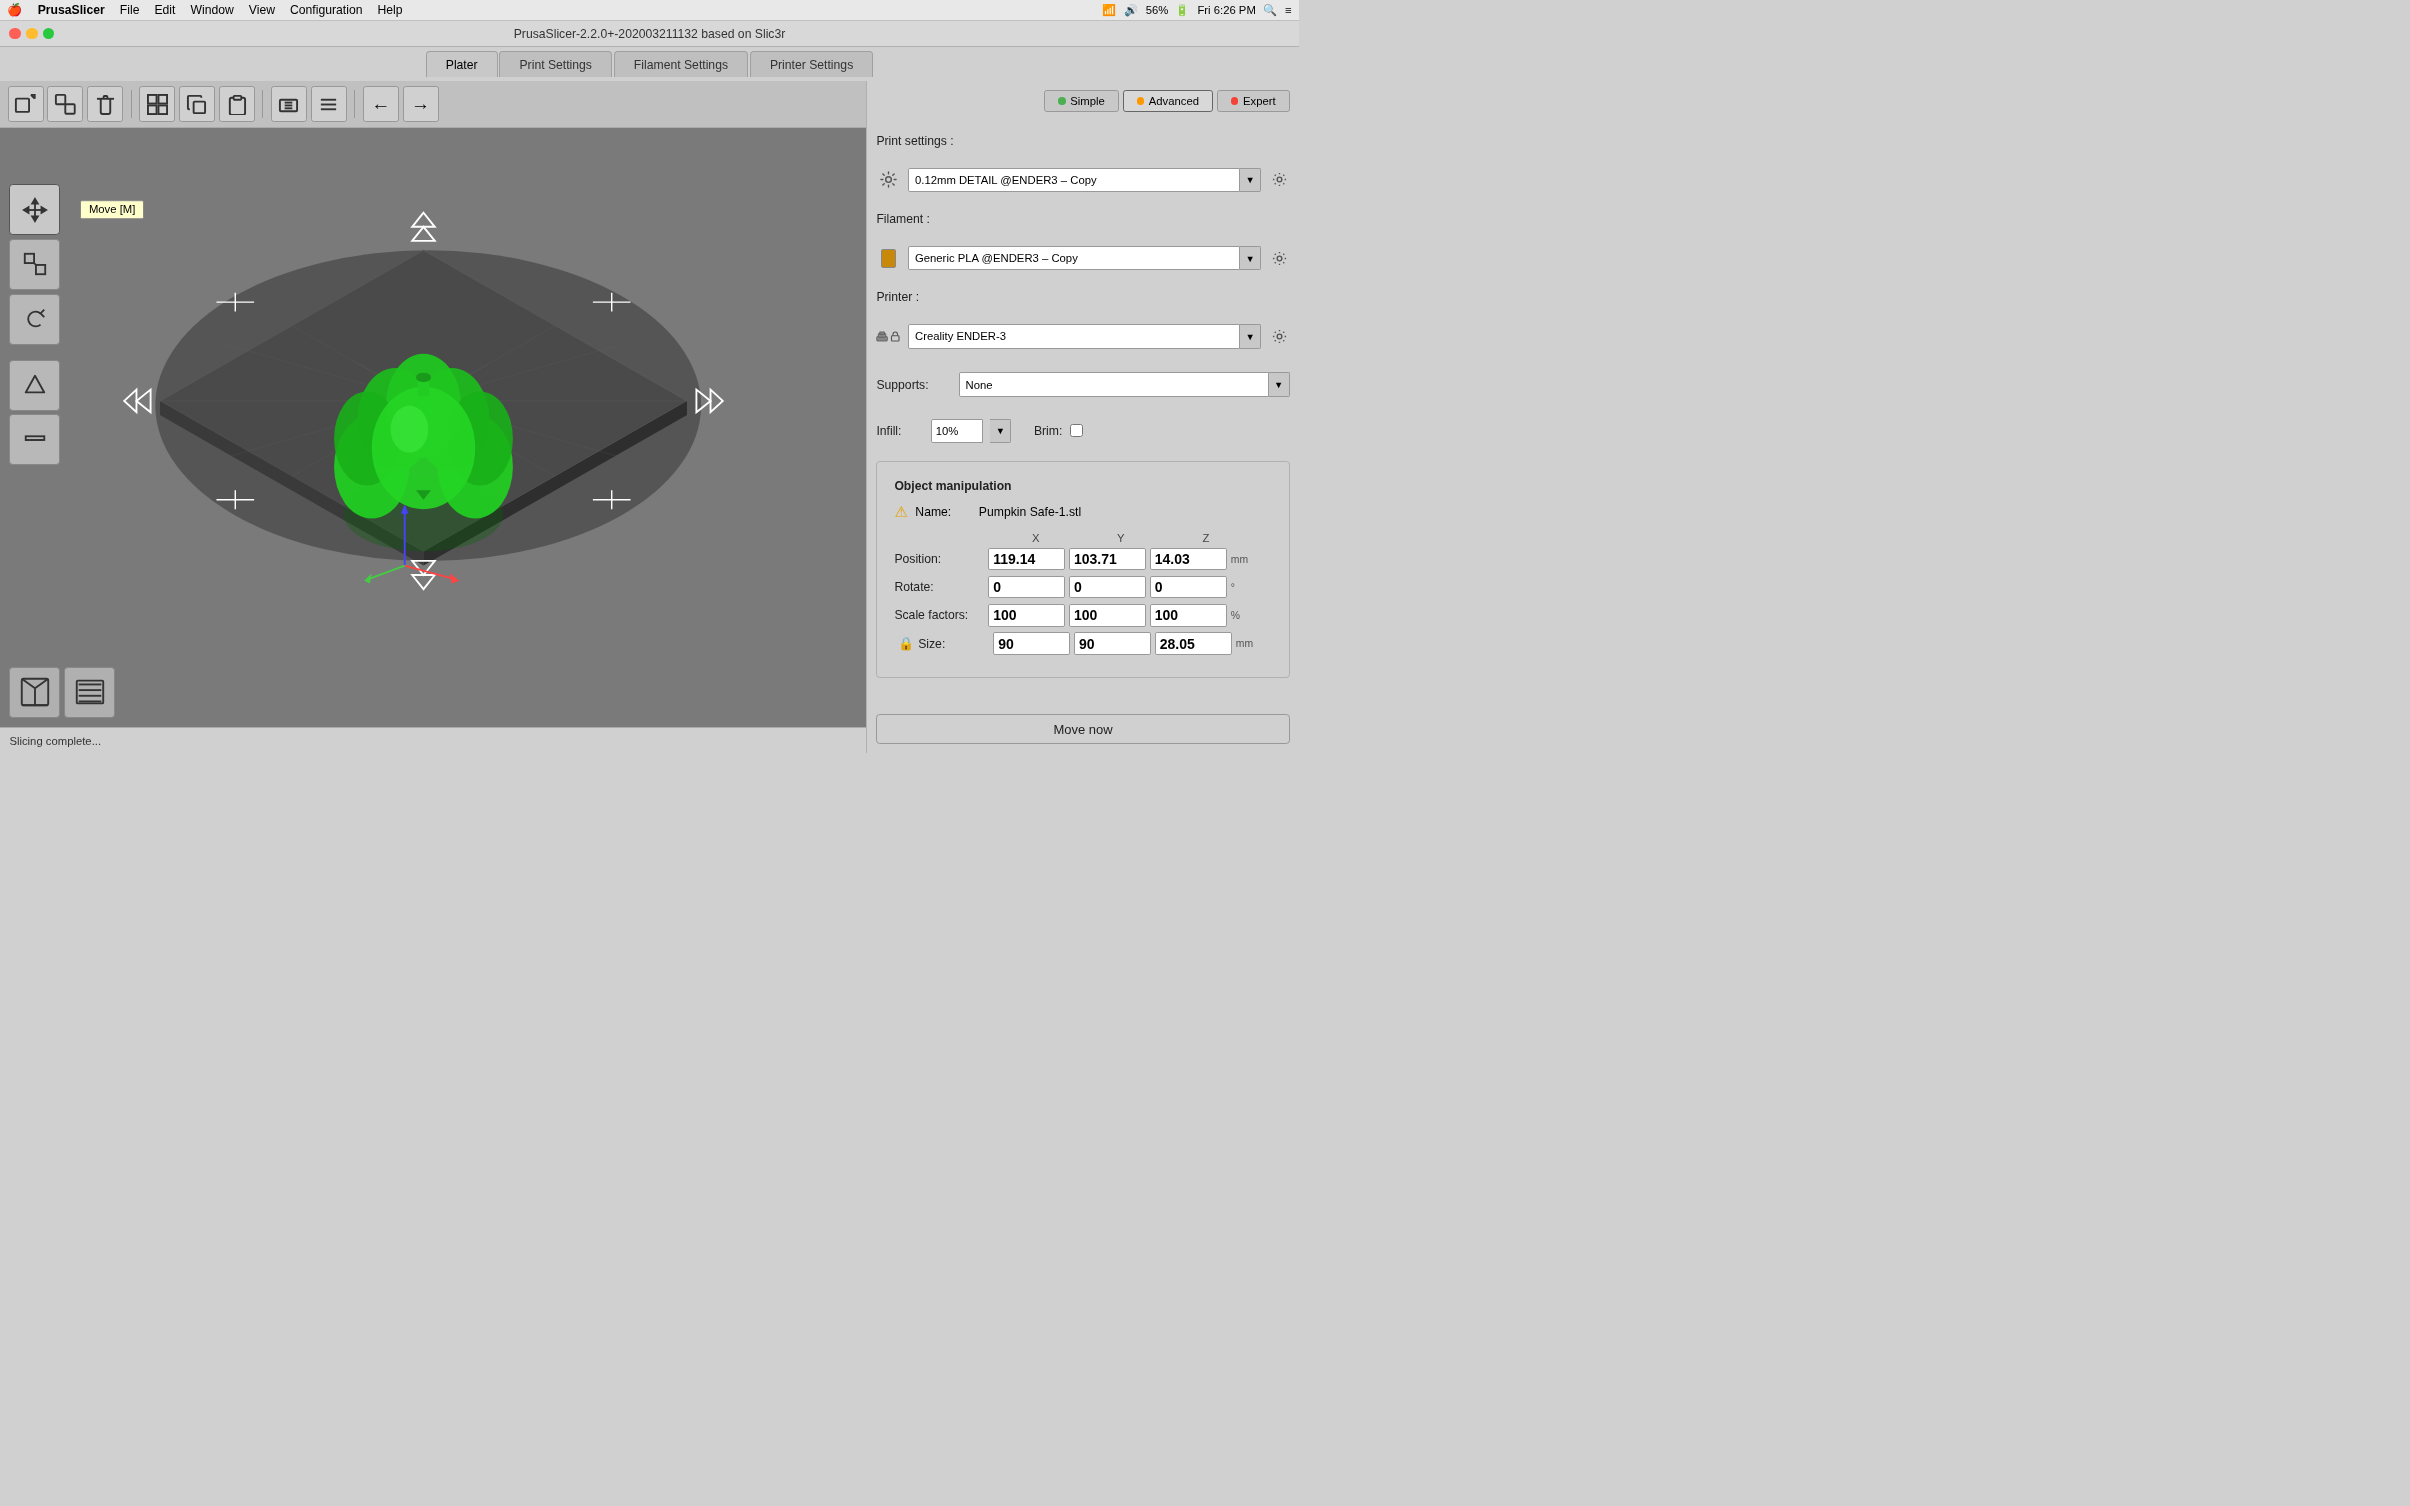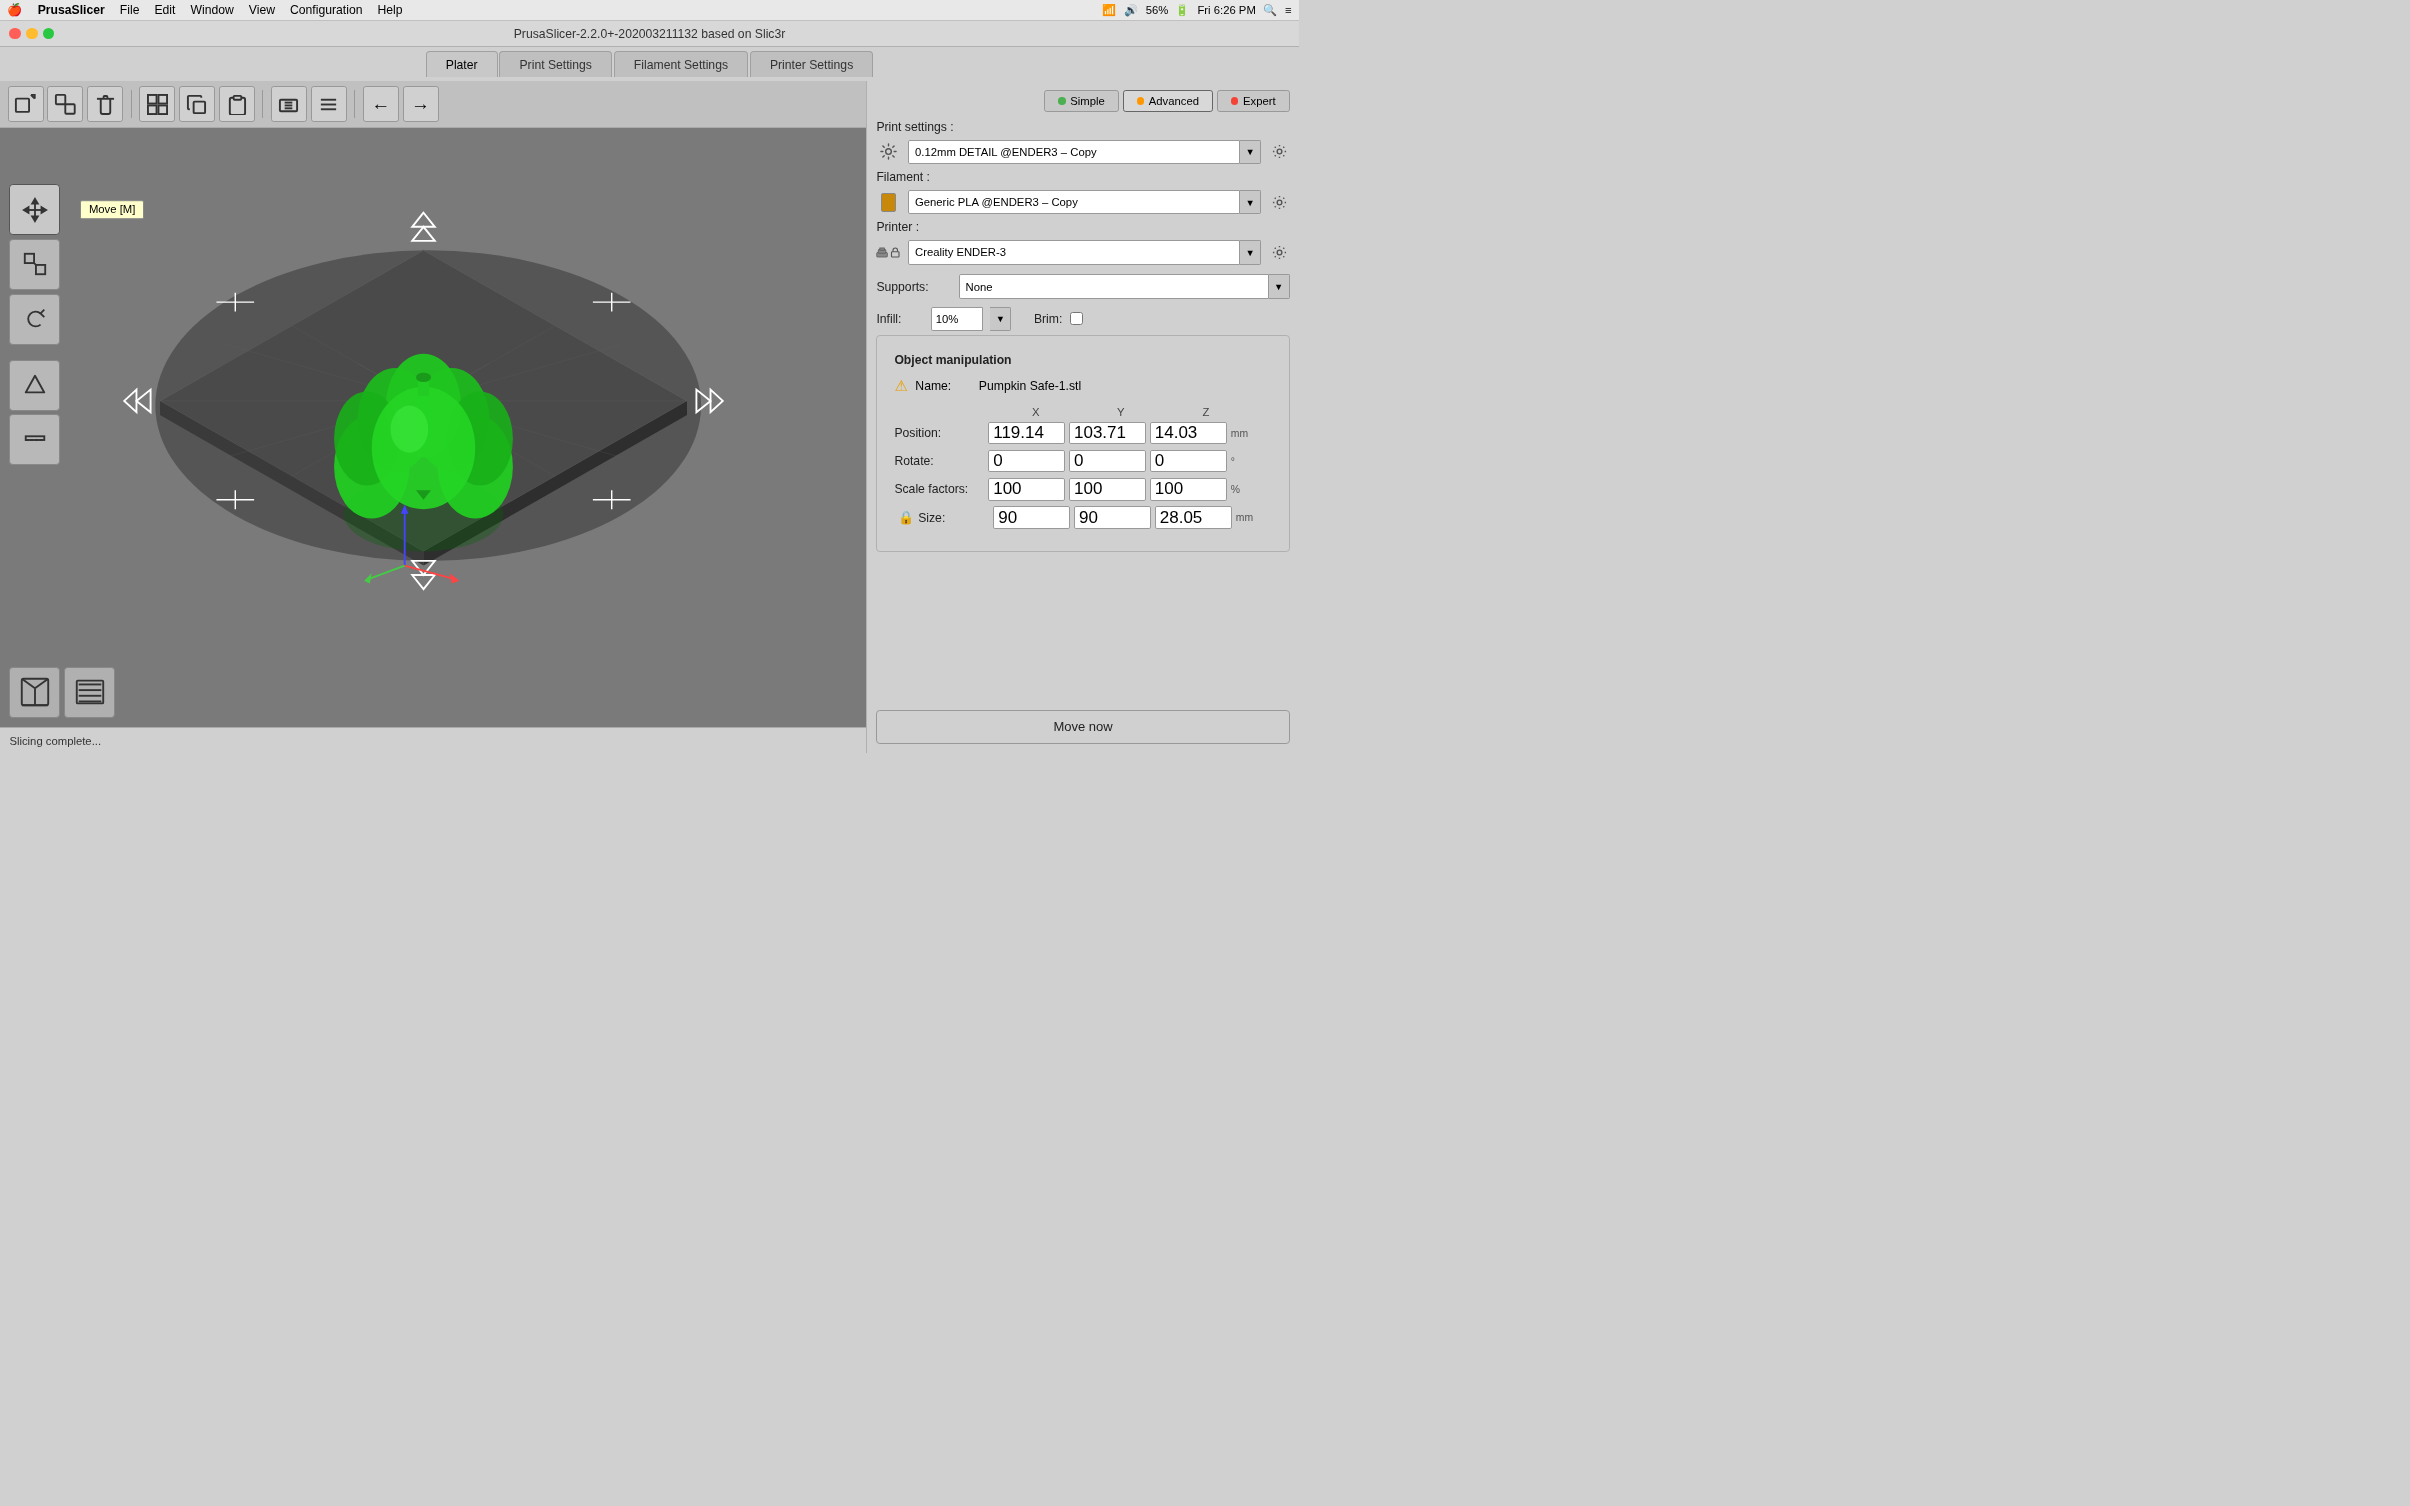"Simple" .right-panel { gap: 4px -> 18px }
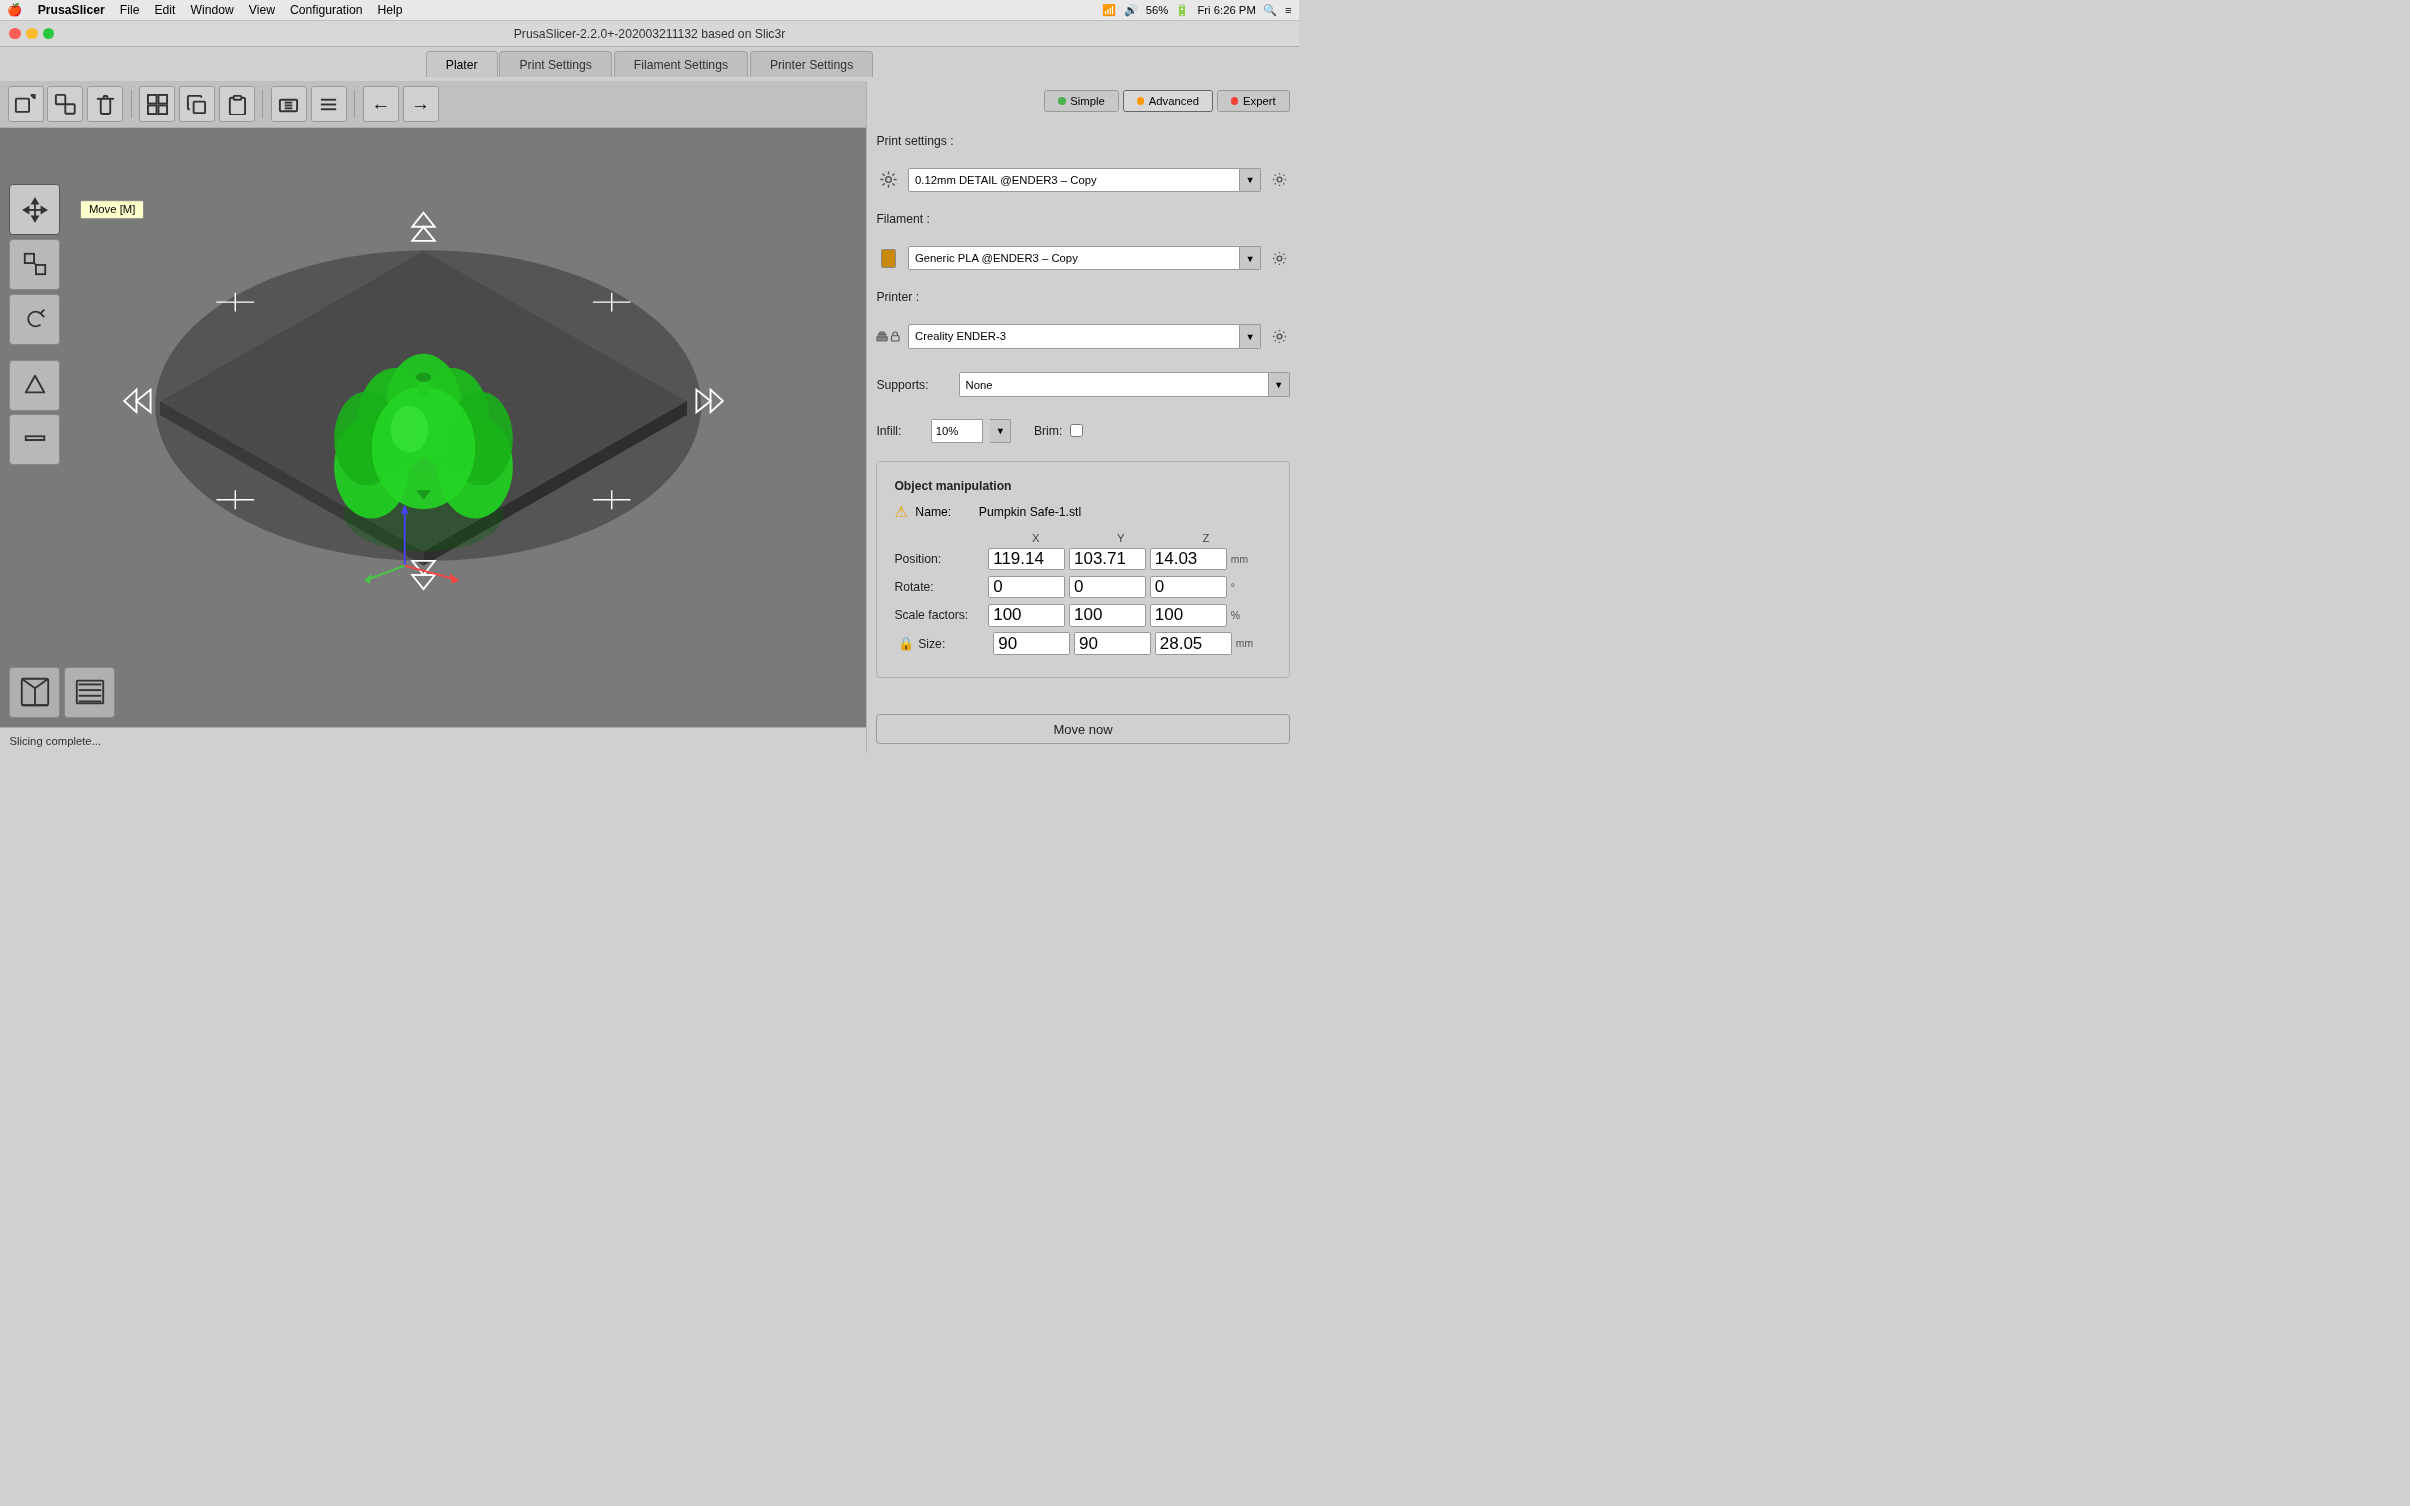"119.14" .xyz-input { font-size: 17px -> 14px; font-weight: none -> bold }
